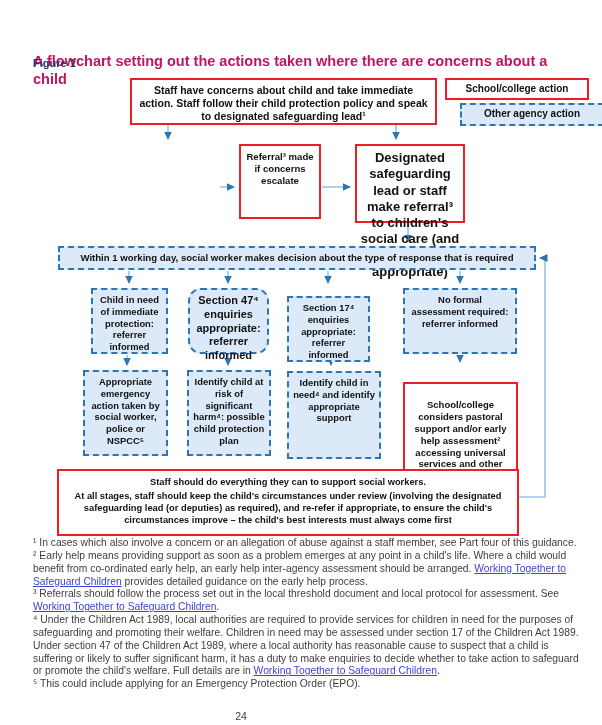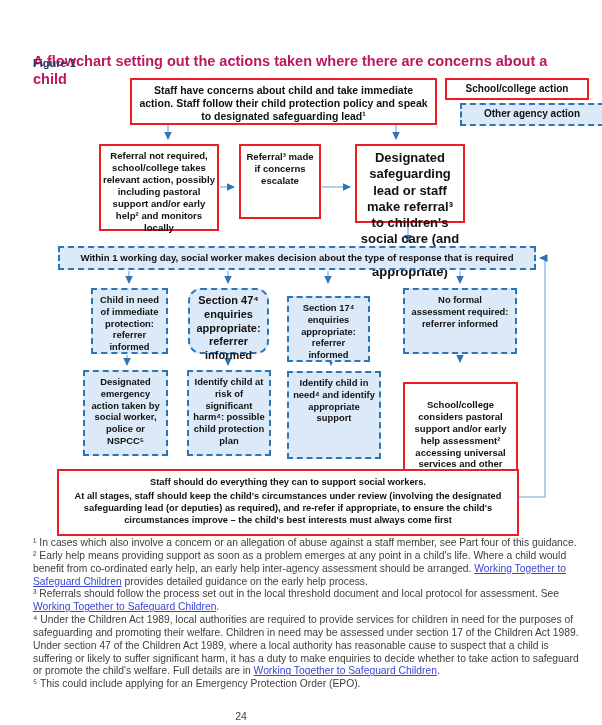"Referral not required, school/college" div.box { html: <div>Referral not required, school/college takes relevant action, possibly including pastoral support and/or early help² and monitors locally</div> -> none }
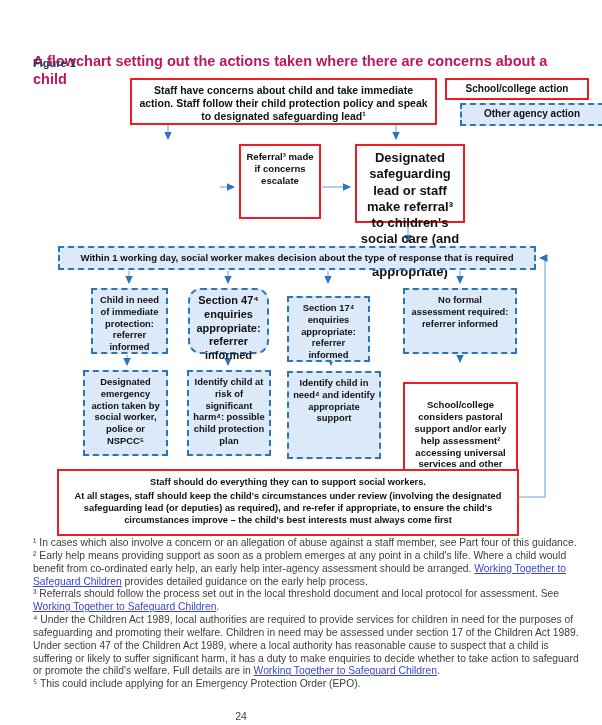"Designated emergency action taken by" div.box { text: Designated -> Appropriate }
